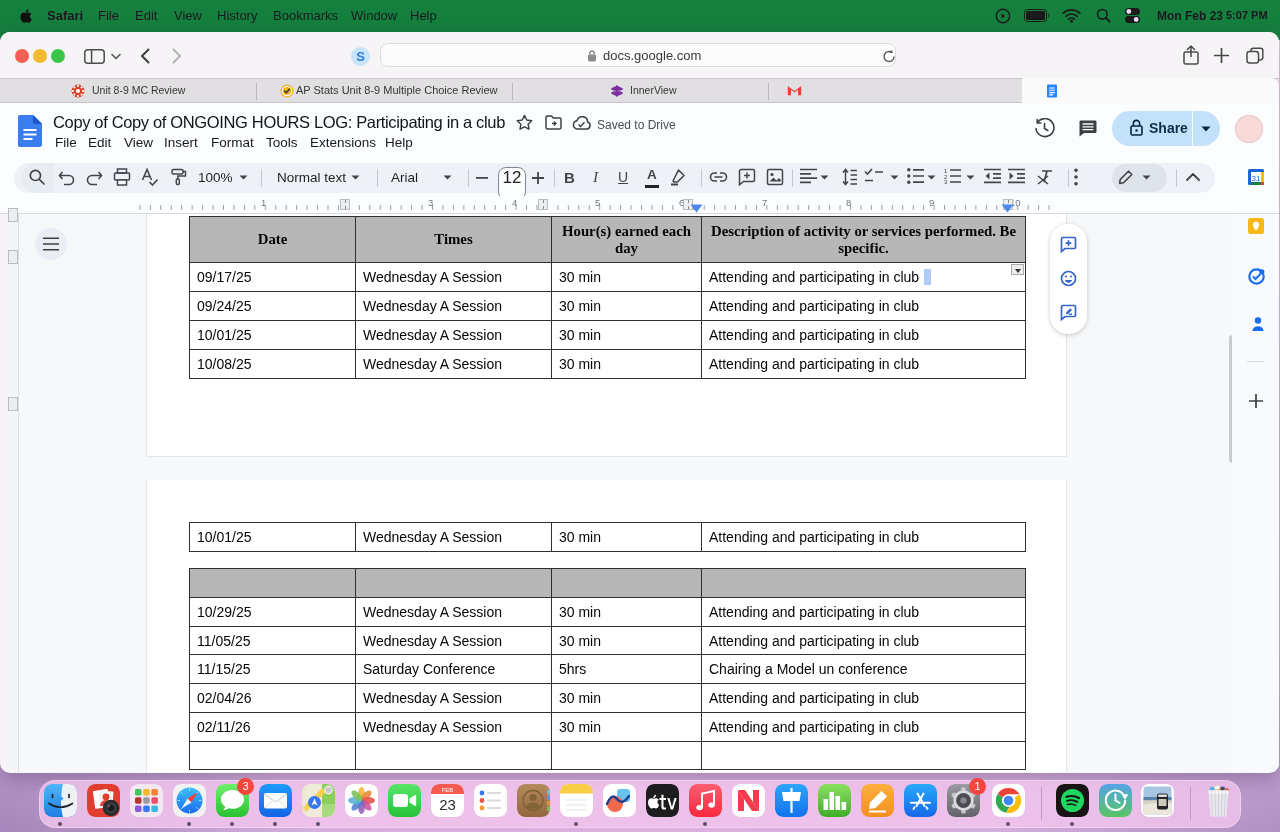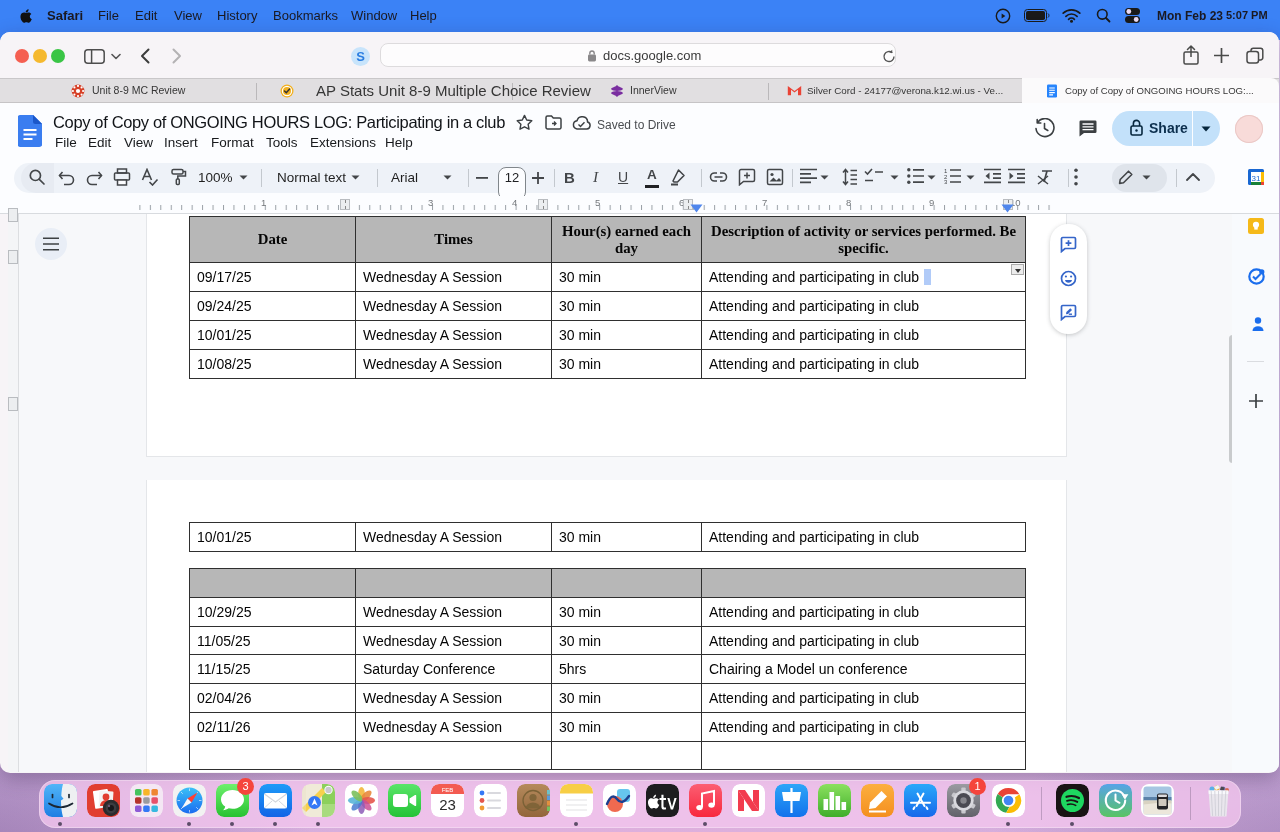"Safari" #menubar { background: #3b82f6 -> #15803d }
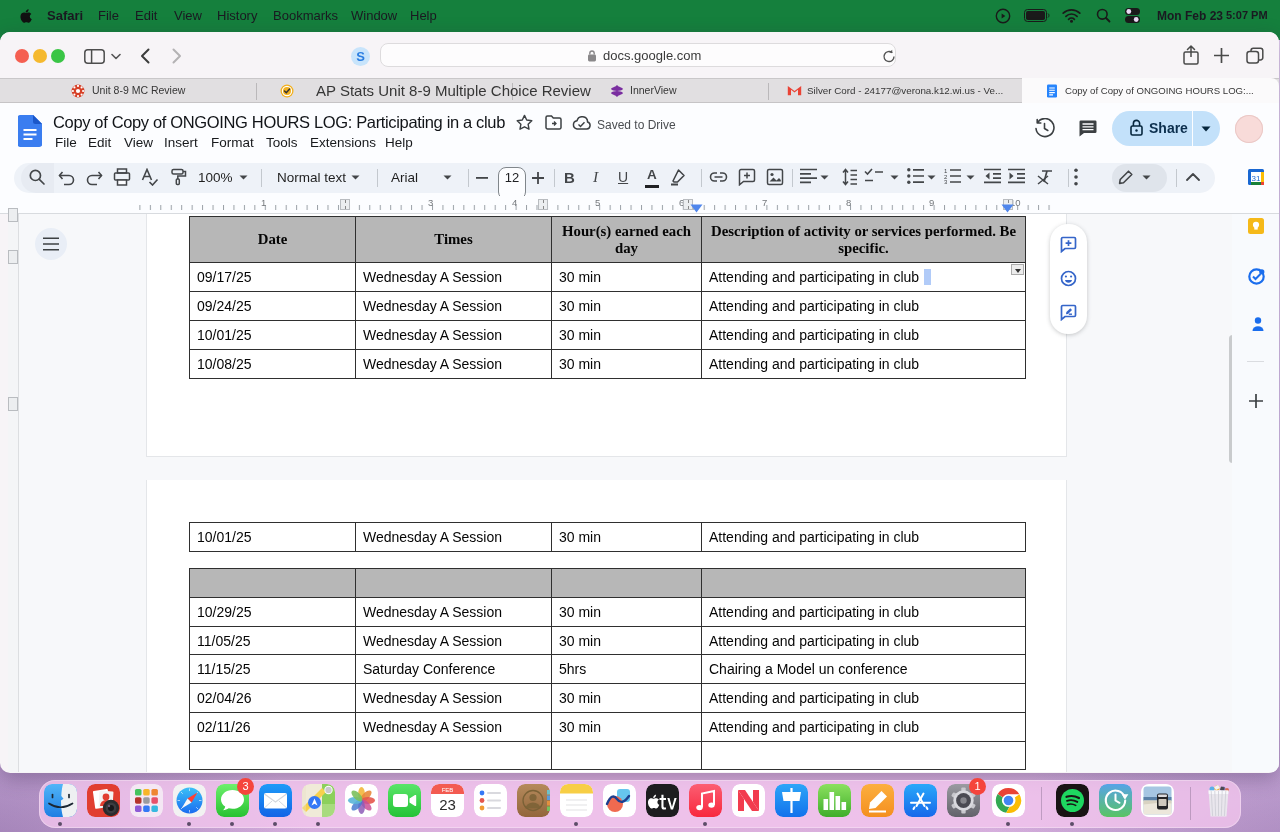"AP Stats Unit 8-9 Multiple" span.tabt { font-size: 15px -> 11px; left: 316px -> 296px }
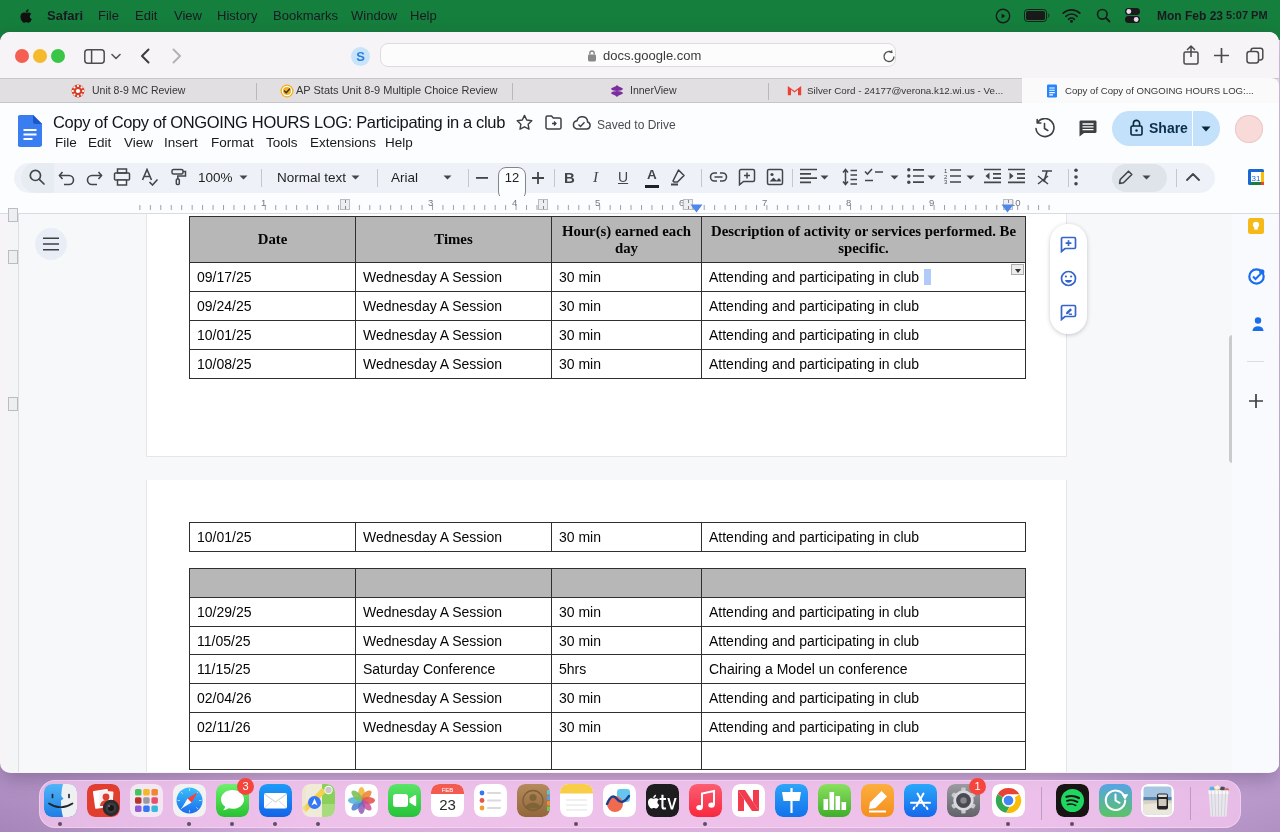"Silver Cord - 24177@verona.k12.wi.us -" span.tabt { html: <span>Silver Cord - 24177@verona.k12.wi.us - Ve...</span> -> none }
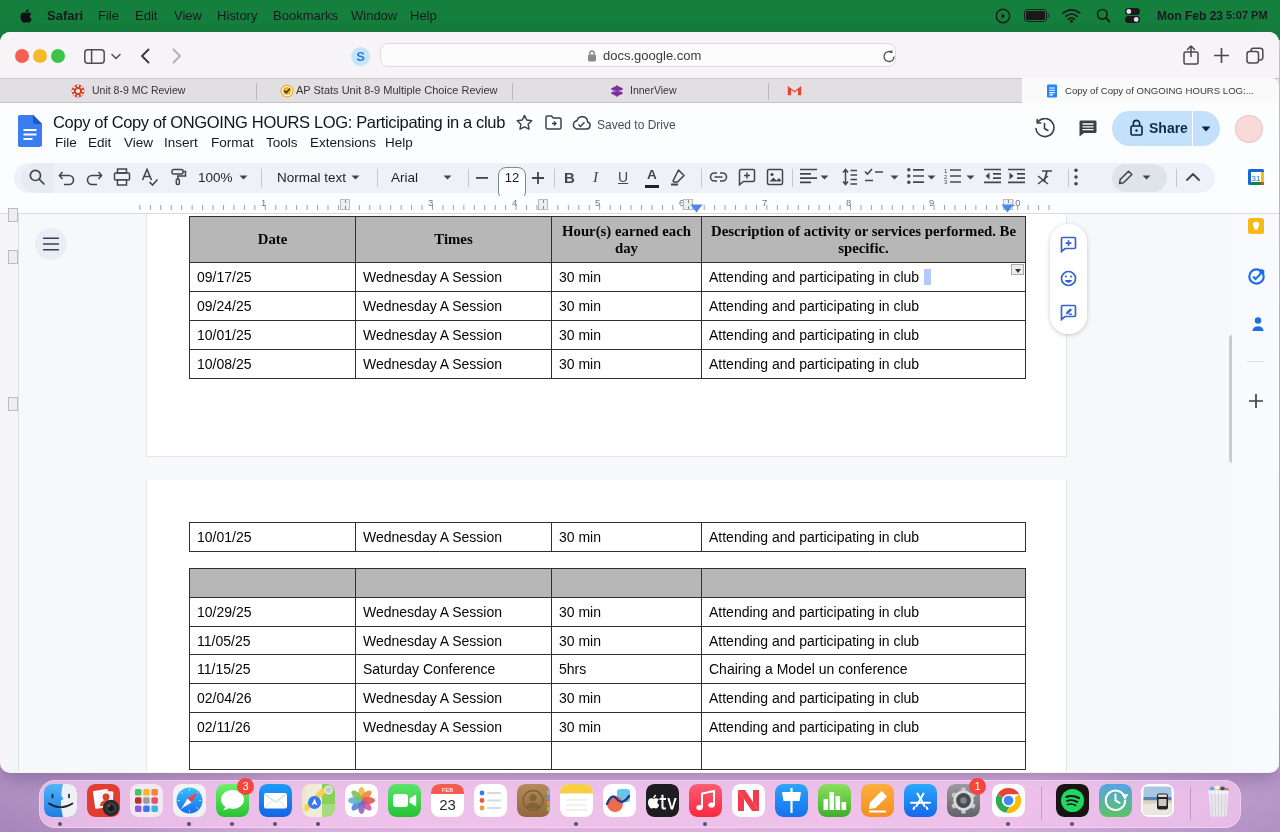"Copy of Copy of ONGOING HOURS LOG:..." span.tabt { html: <span>Copy of Copy of ONGOING HOURS LOG:...</span> -> none }
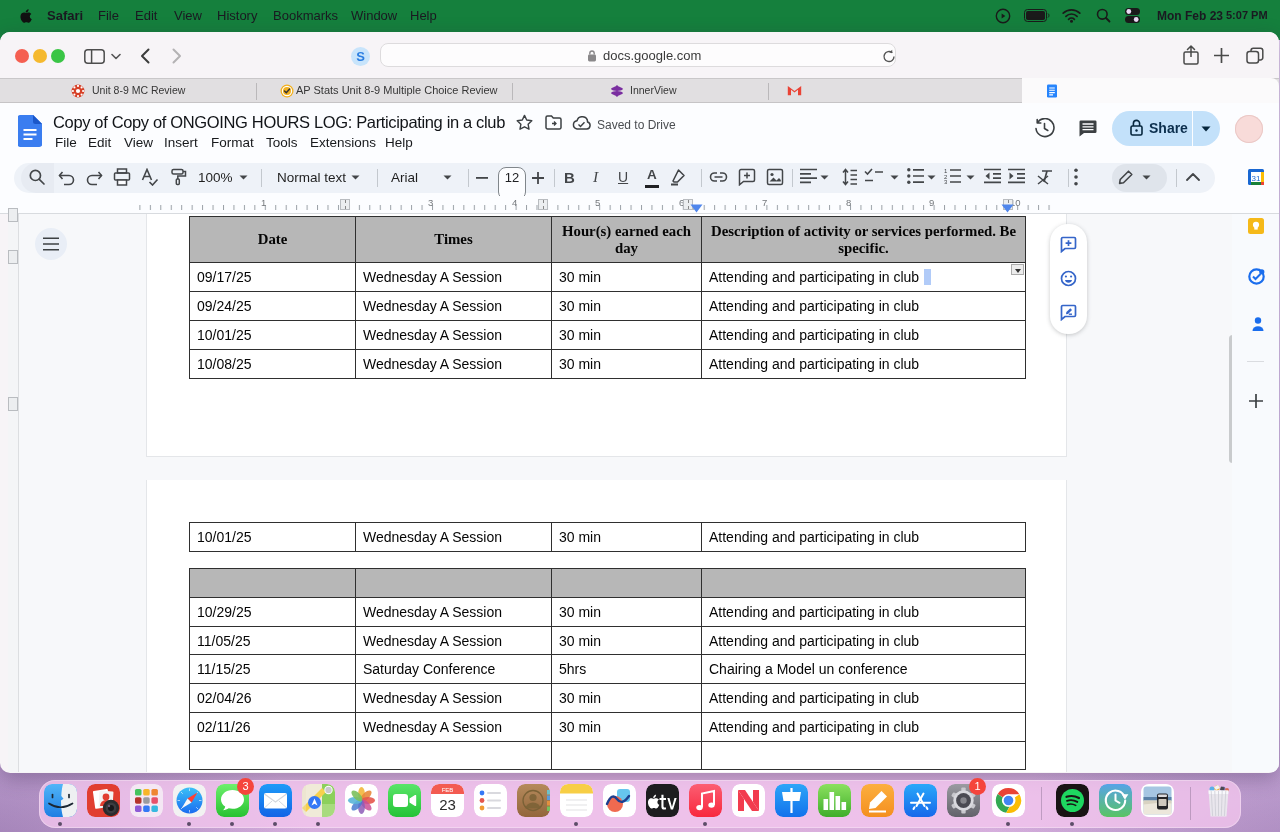"12" div.abs { font-size: 13px -> 17px }
